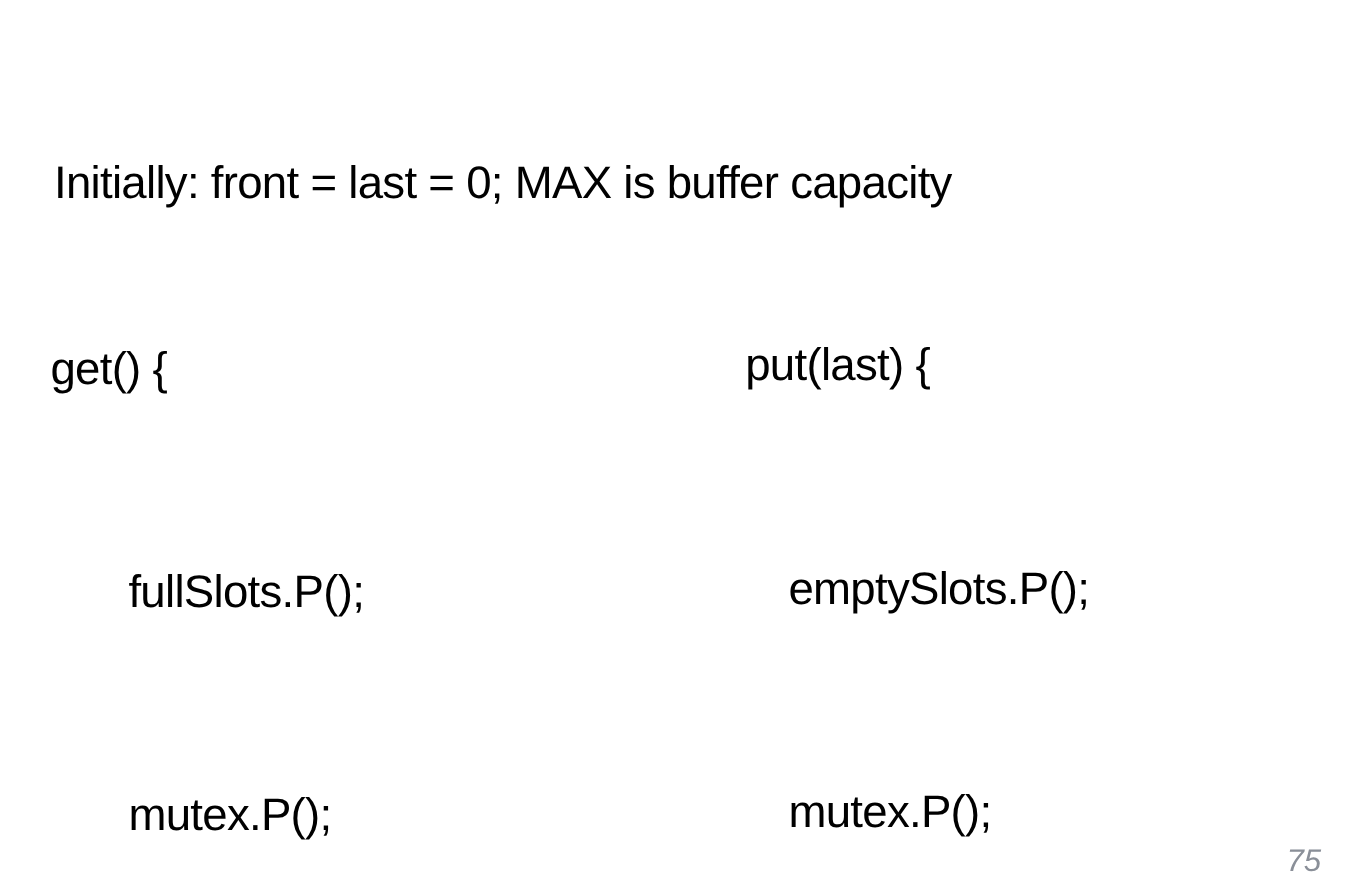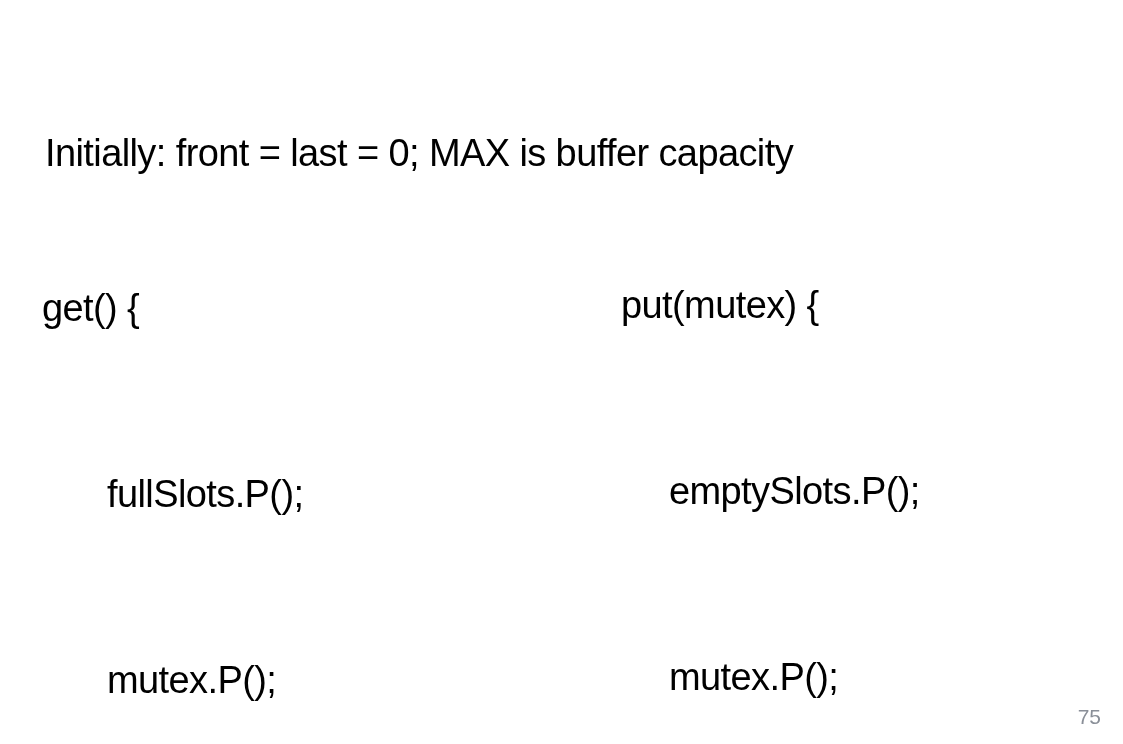"put(mutex) {" div { text: mutex -> last }
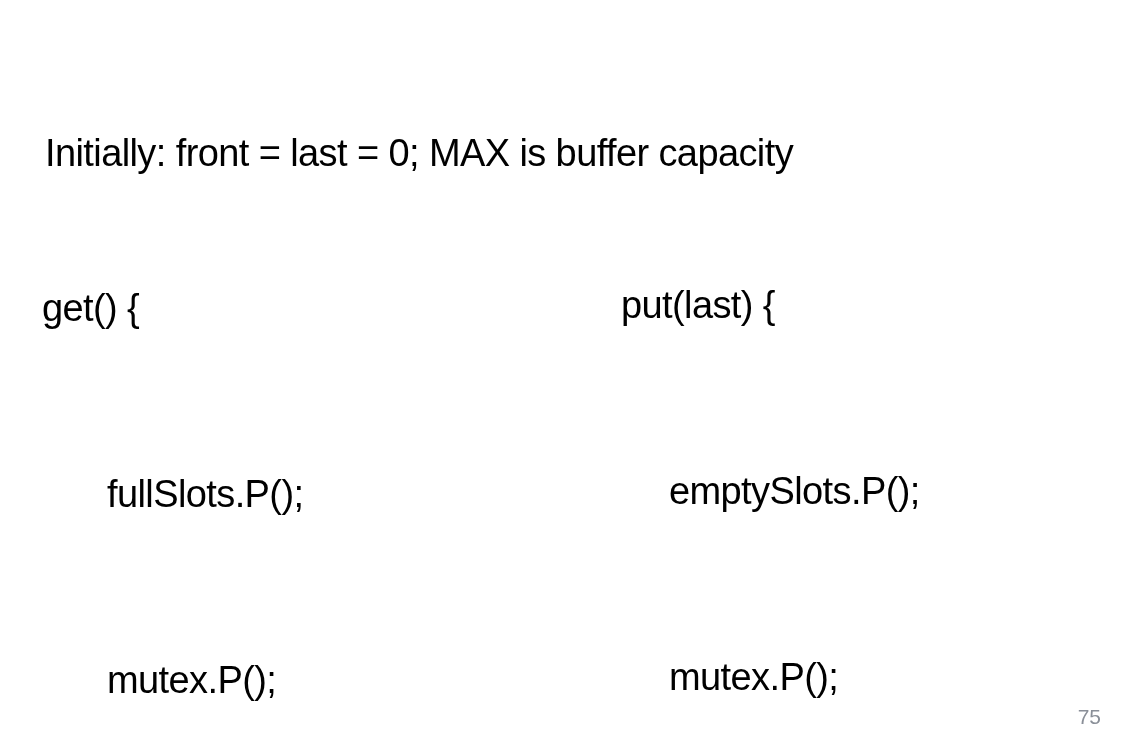"emptySlots.P();" .code-put .indent { margin-left: 48px -> 36px }
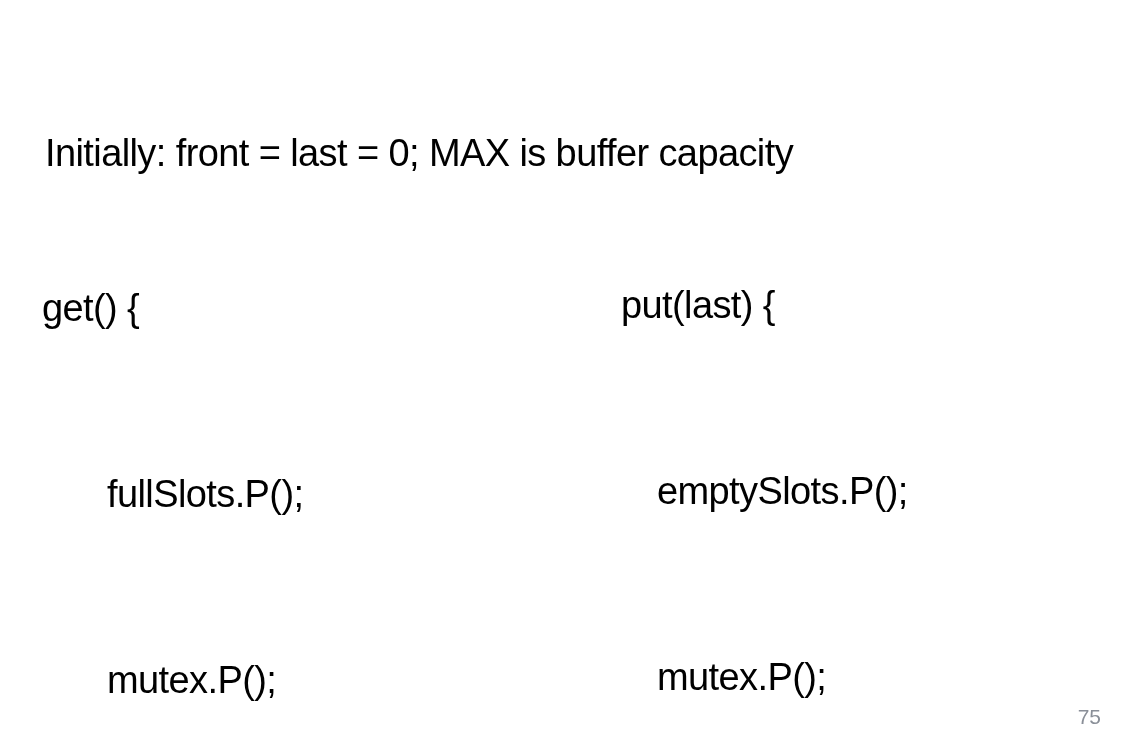"75" .page-number { font-size: 21px -> 26px; font-style: none -> italic }
